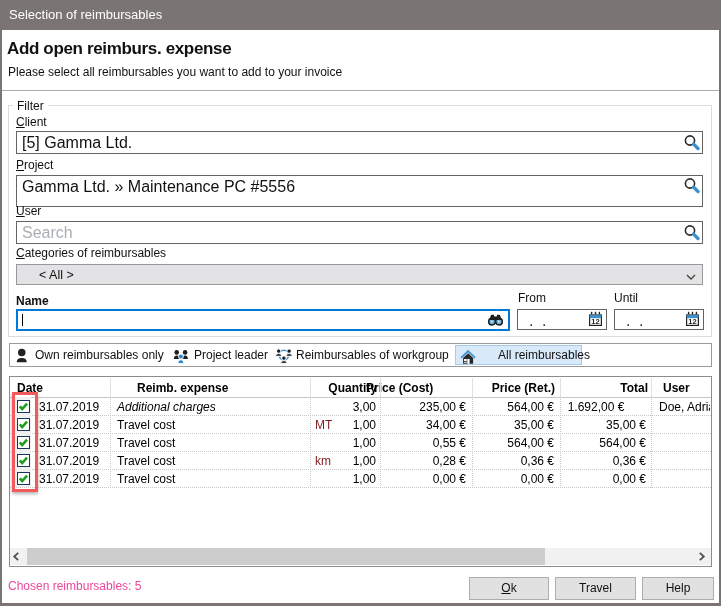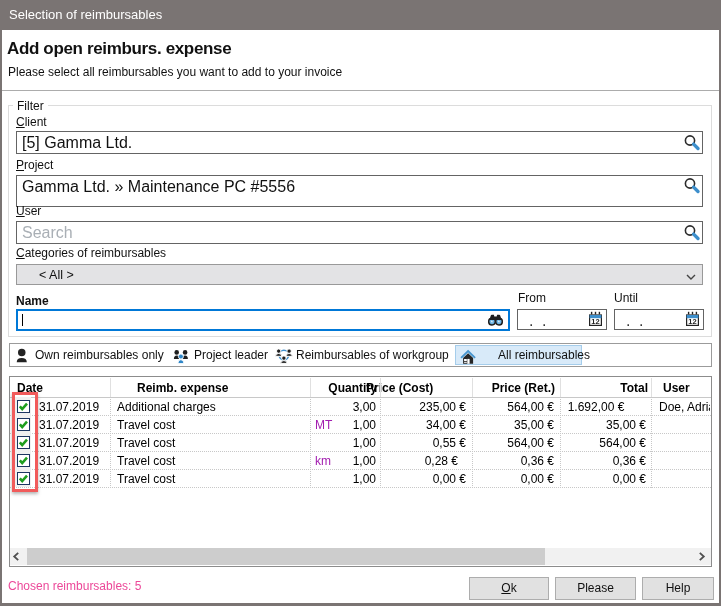"Additional charges" div.abs { font-style: none -> italic }
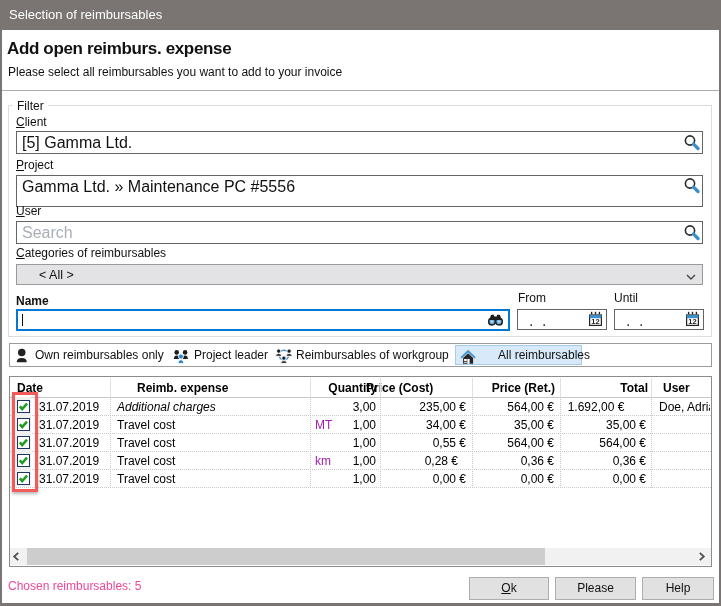"MT" .unit { color: #a21caf -> #7f1d1d }
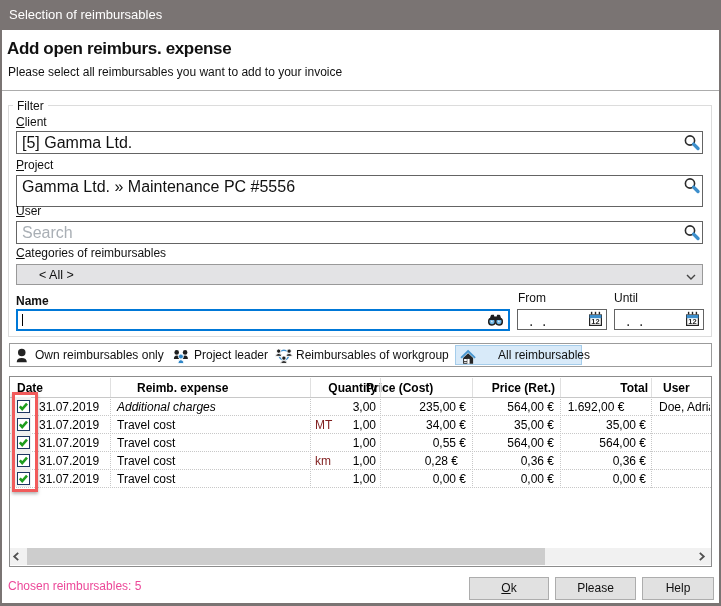"0,28 €" div.abs { left: 358px -> 366px }
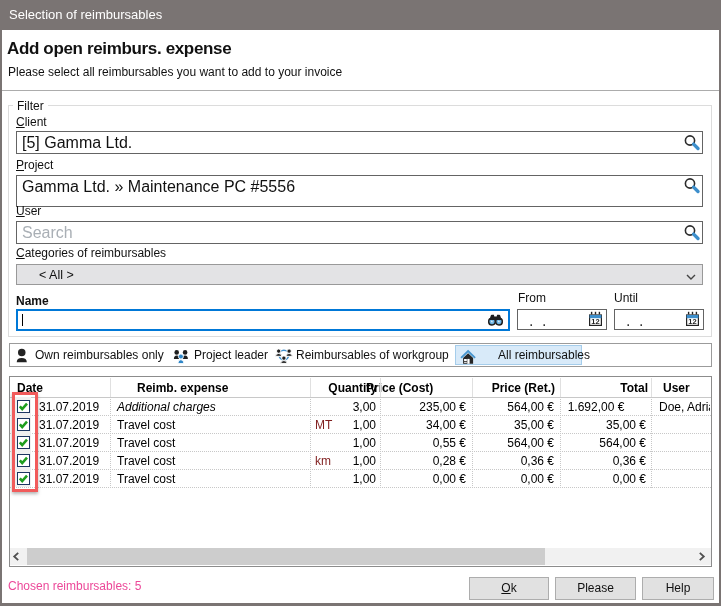"Please" div.abs { text: Please -> Travel }
